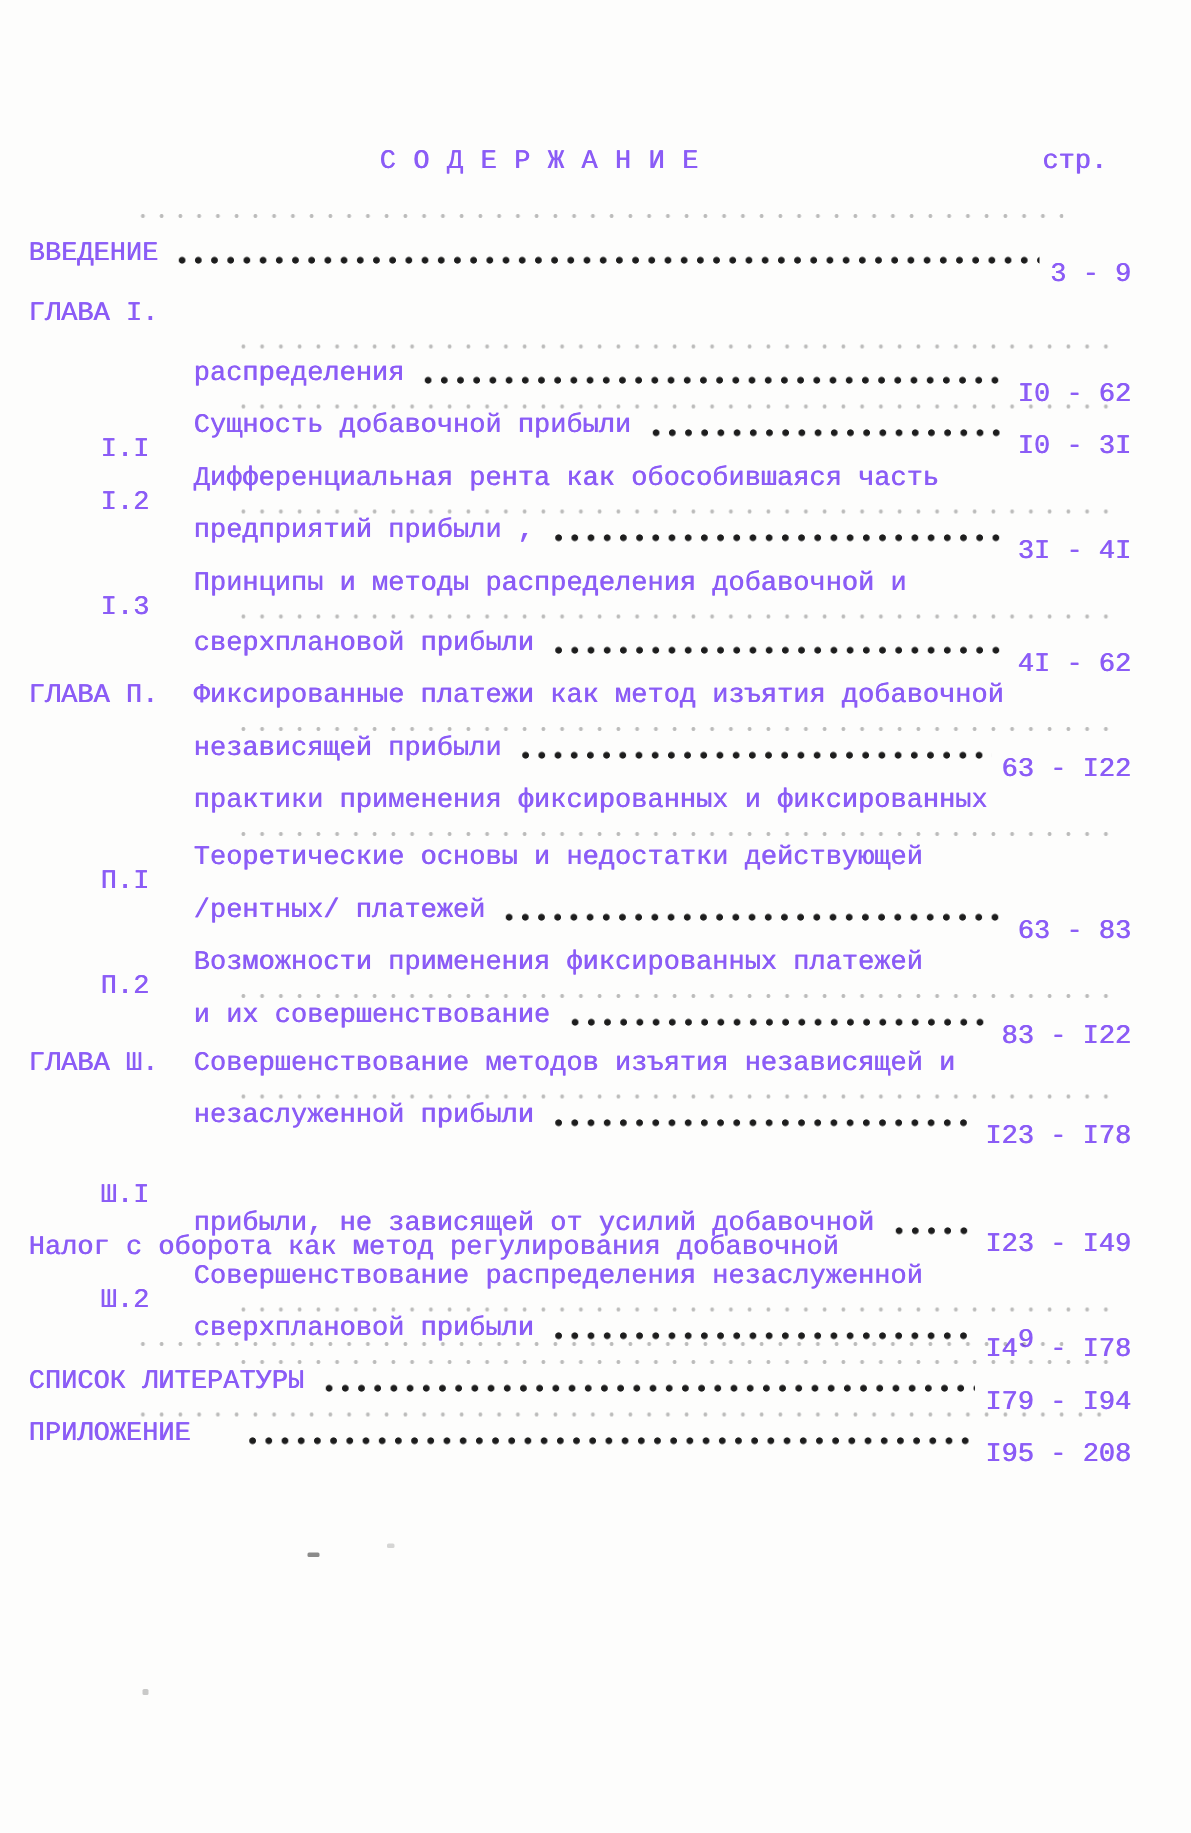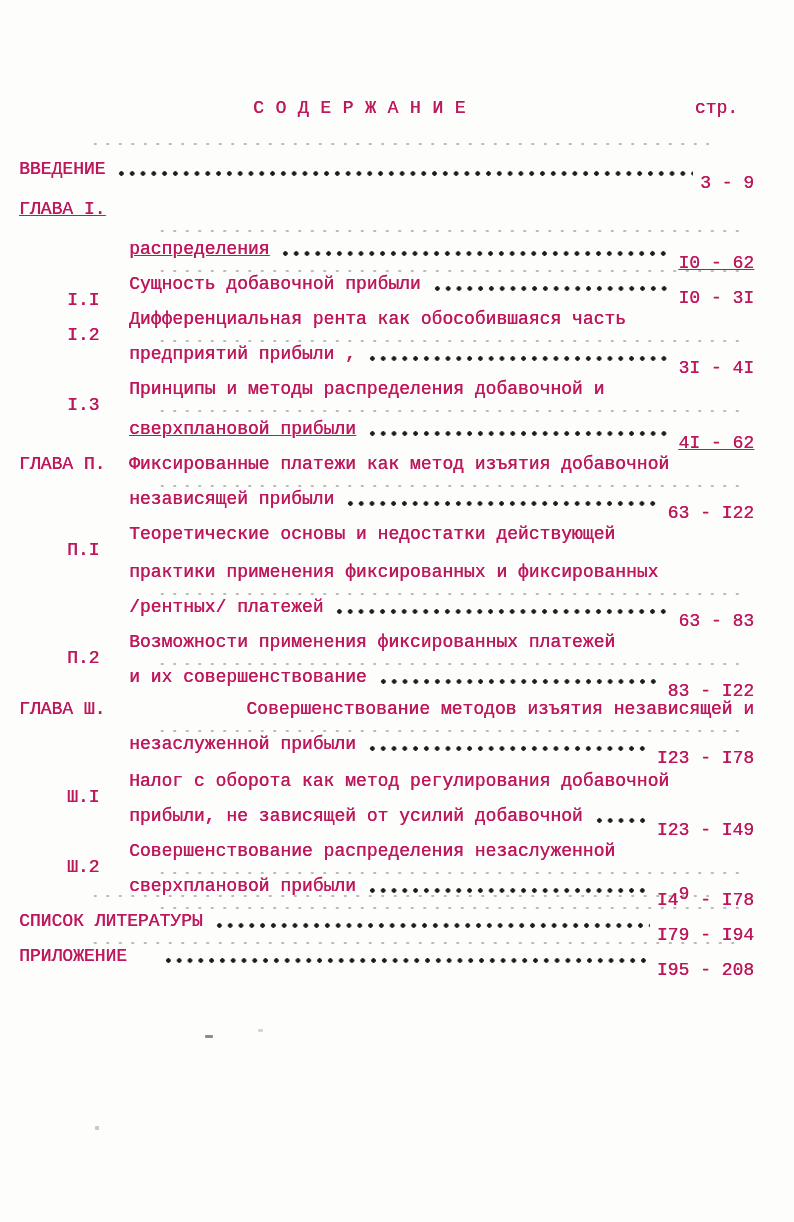"С О Д Е Р" .page { color: #be185d -> #8b5cf6 }
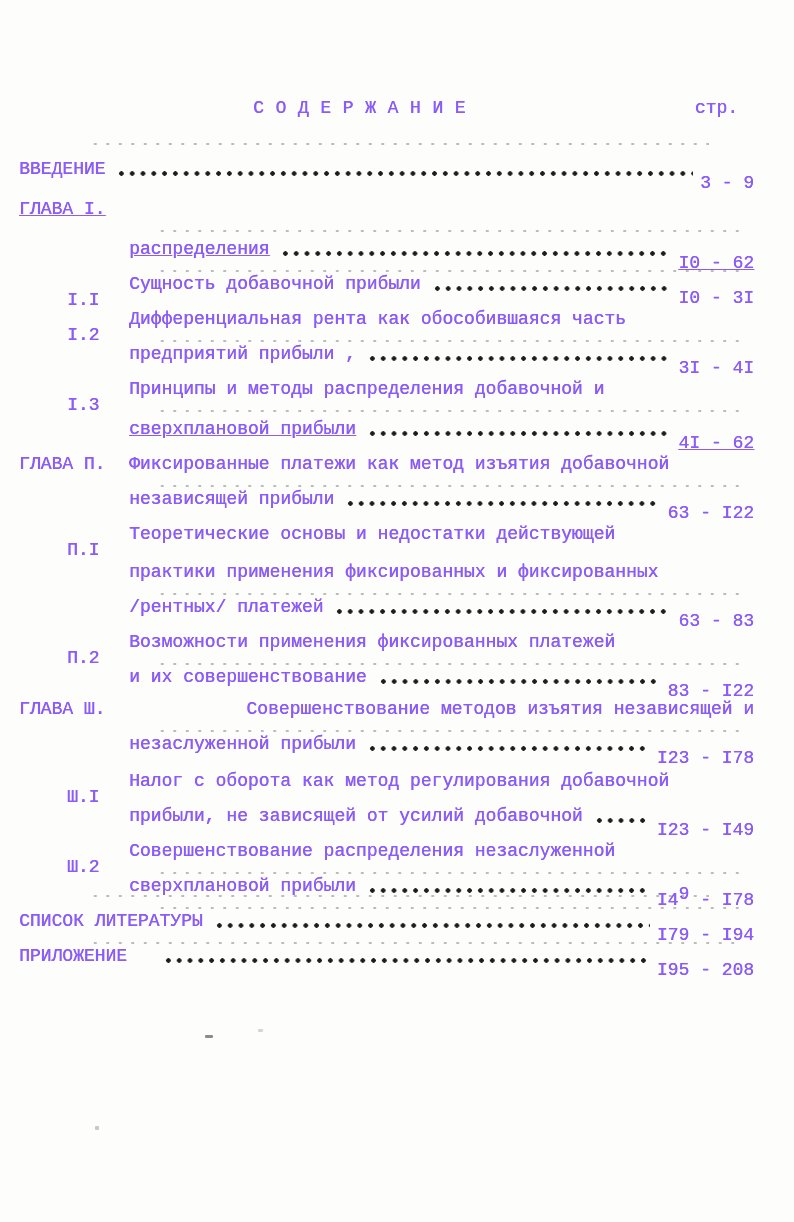"ГЛАВА I." .row:nth-child(2),.row:nth-child(3),.row:nth-child(8) { text-decoration: underline -> none }
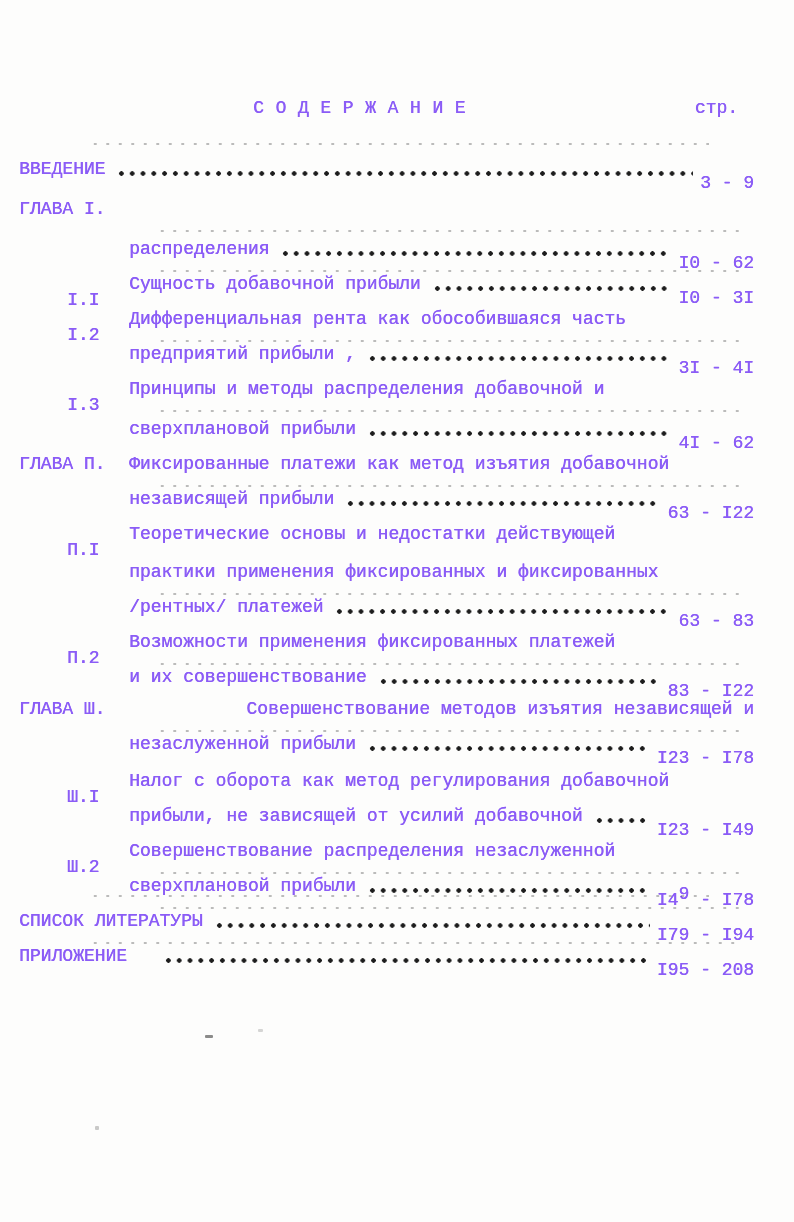"П.I" div.row { order: before "практики применения фиксированных и" -> after "практики применения фиксированных и" }
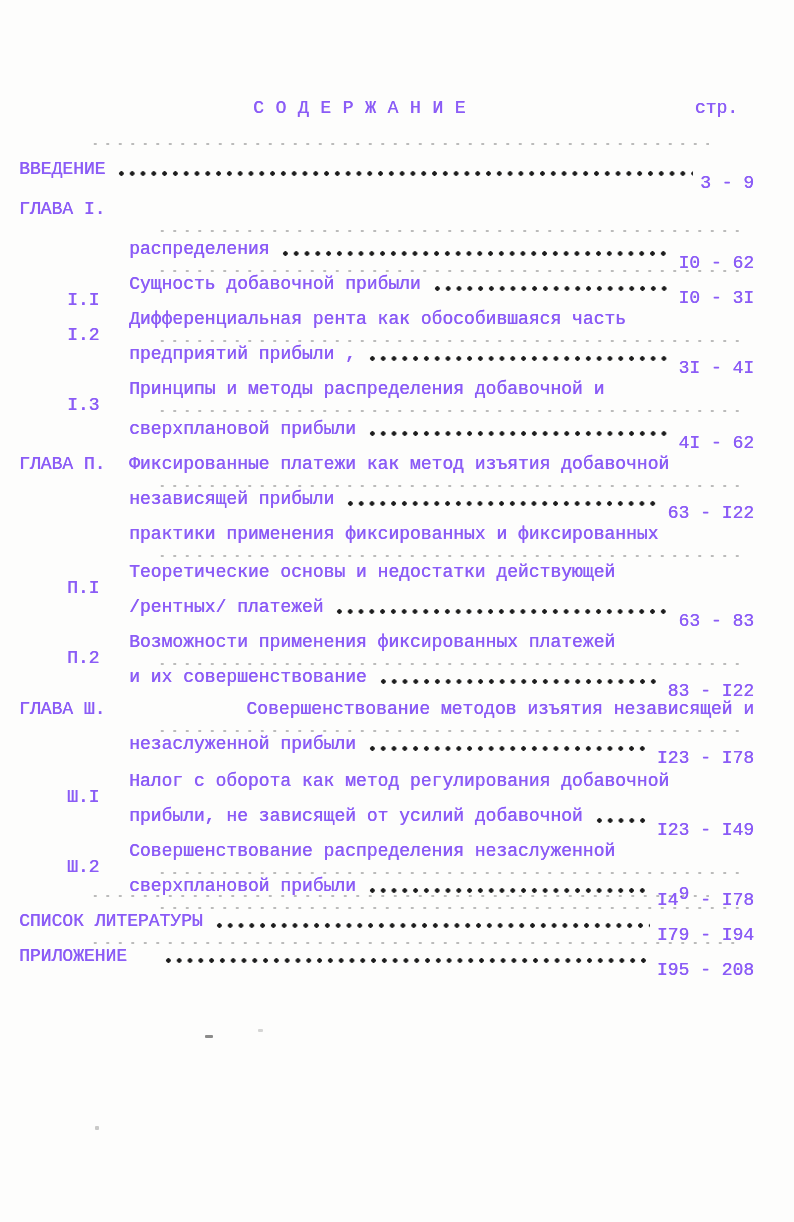"ГЛАВА Ш." .row:nth-child(16) { justify-content: space-between -> none }
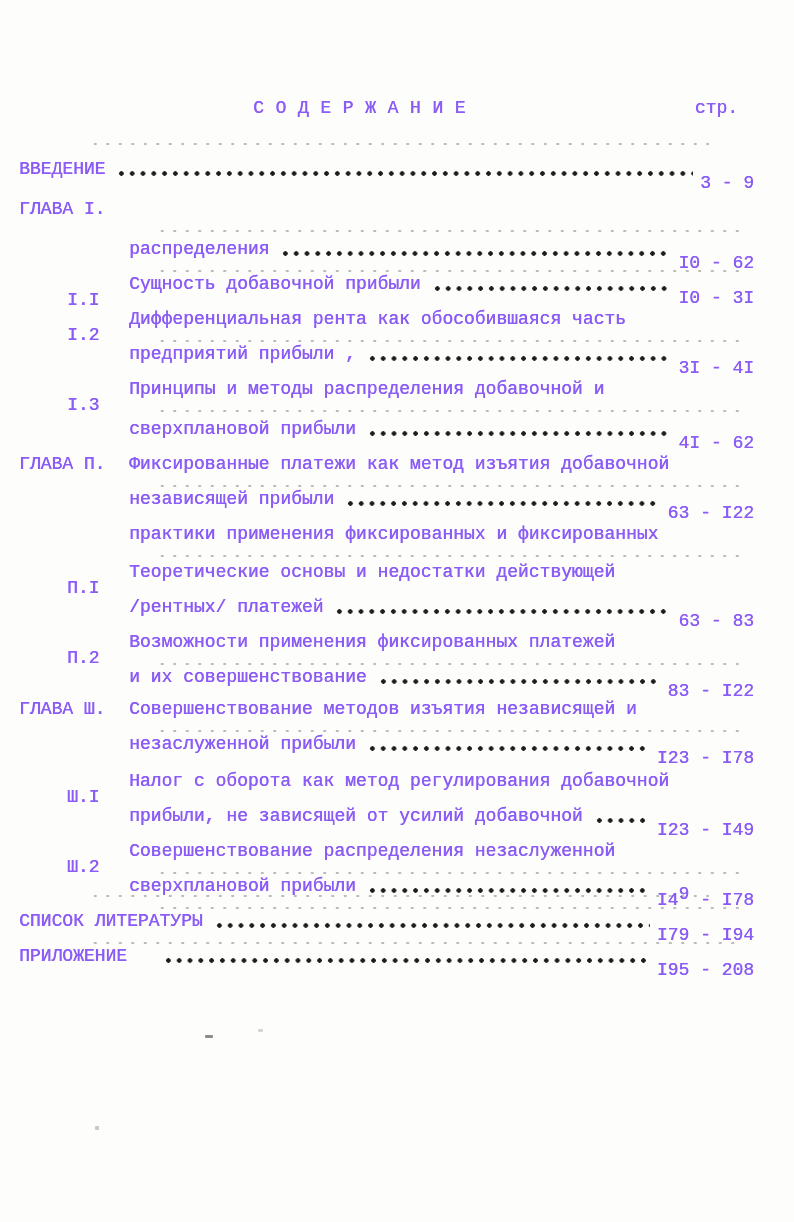"Ш.I" .row:nth-child(18) { flex-direction: none -> column }
